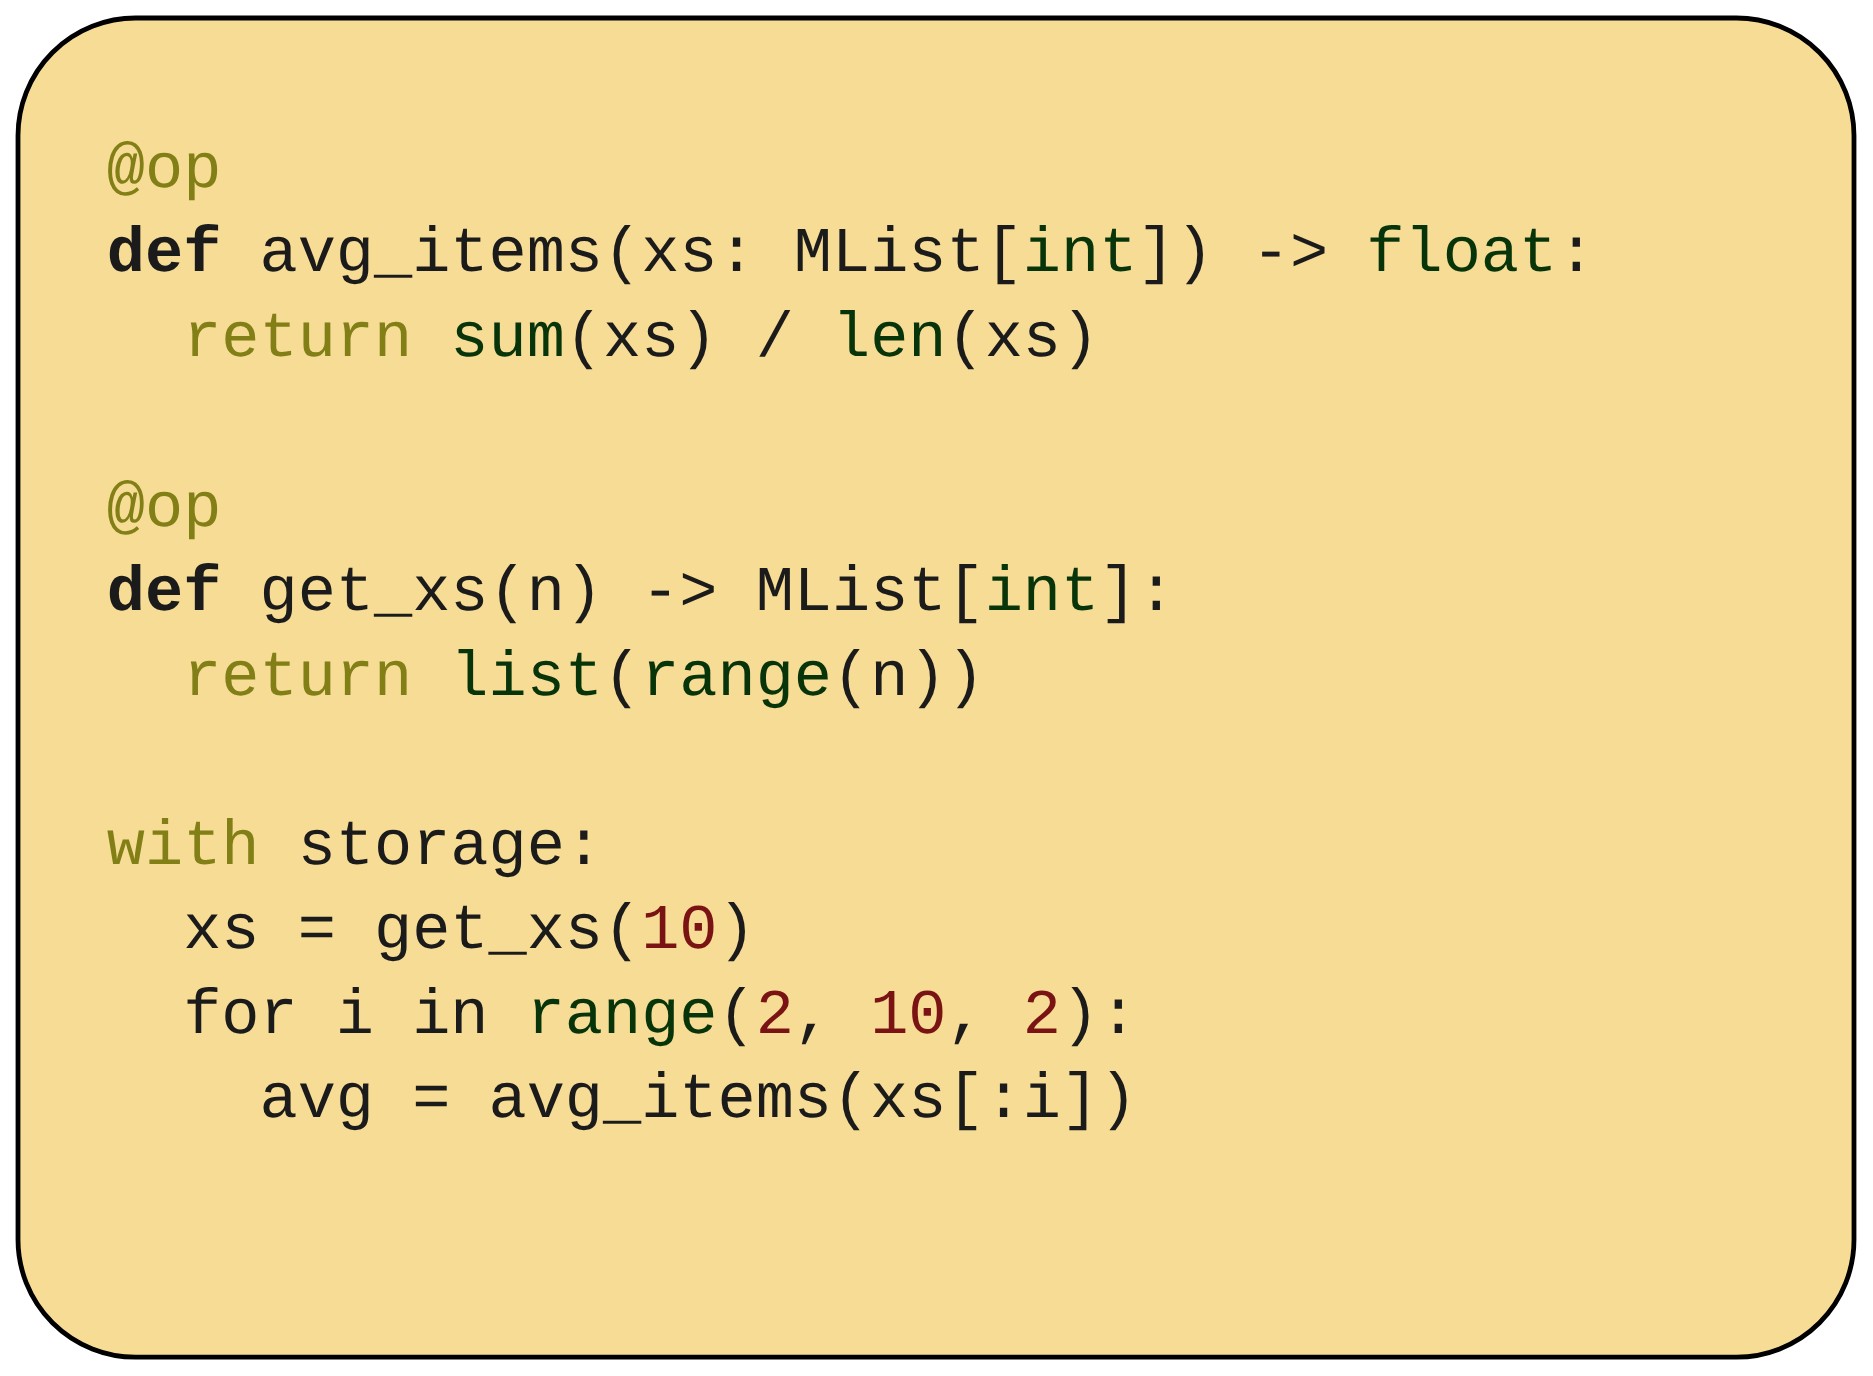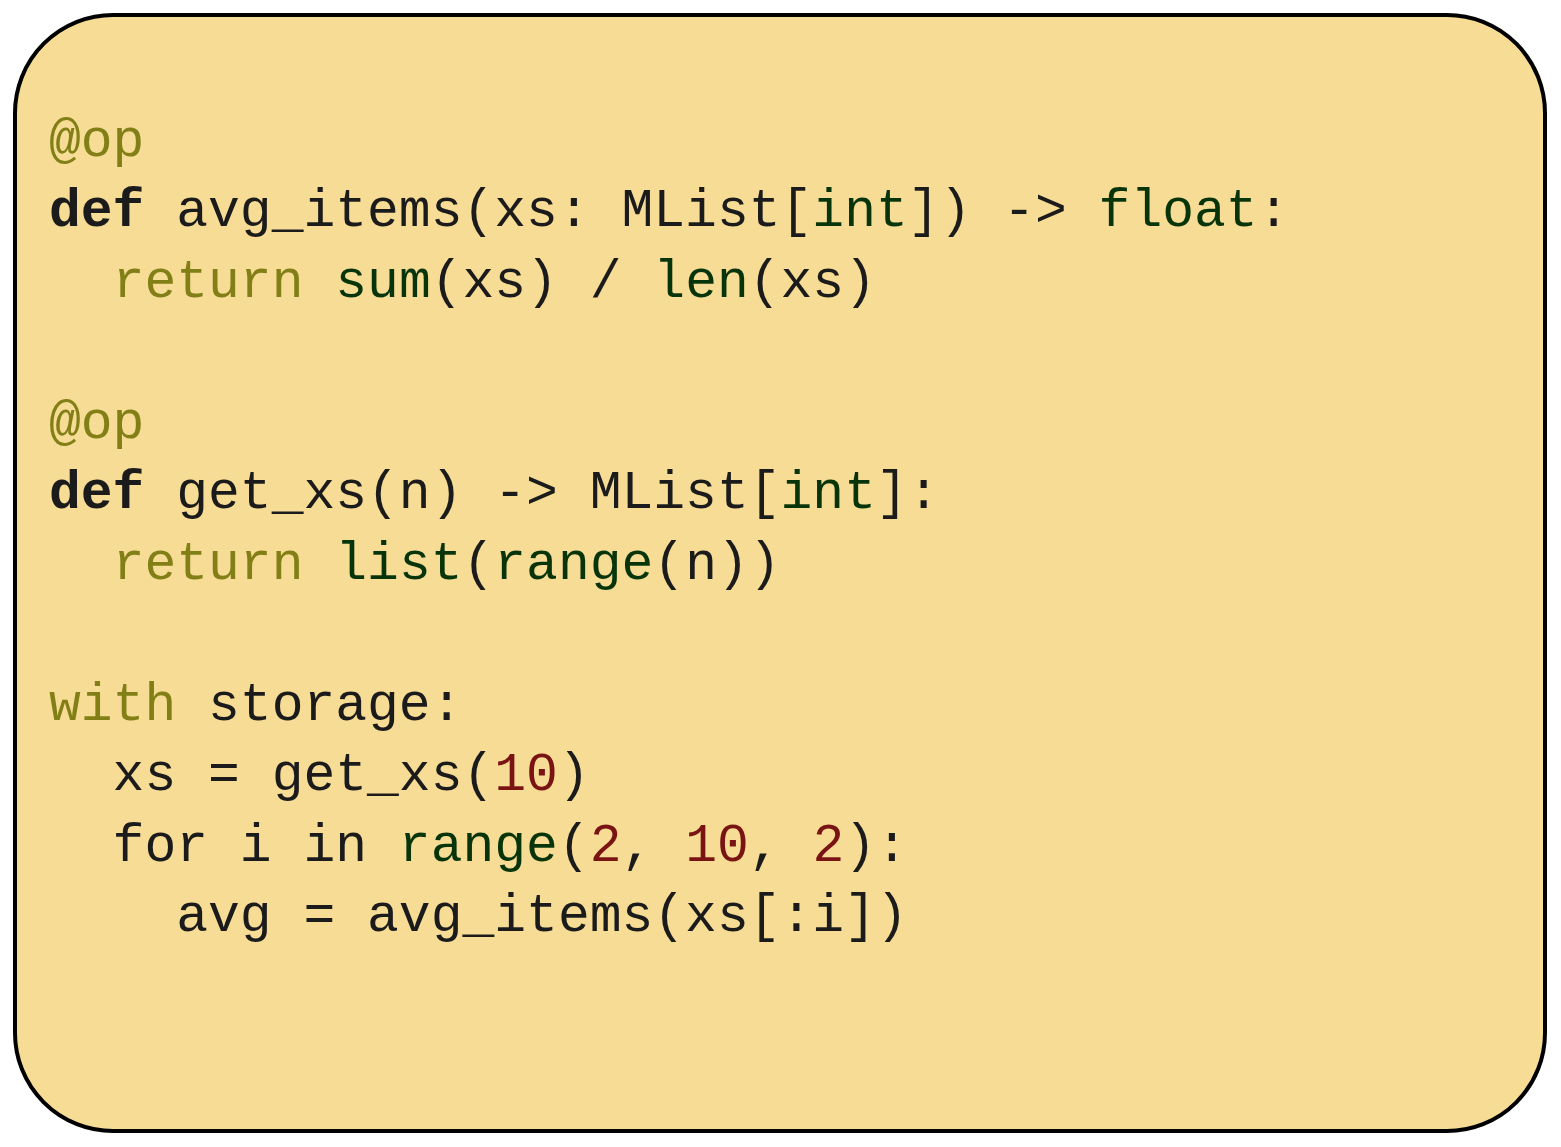"@op def avg_items(xs: MList[int]) ->" .code-block { padding: 90px 60px 60px 32px -> 90px 60px 60px 72px }
